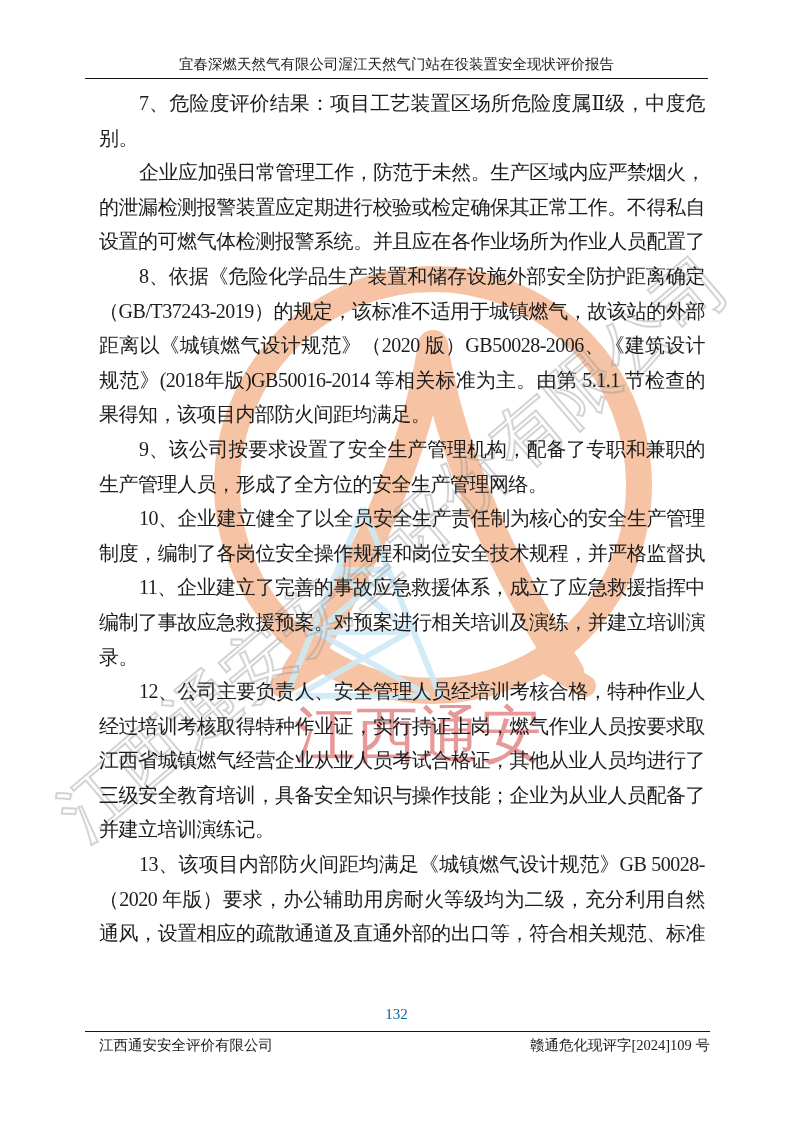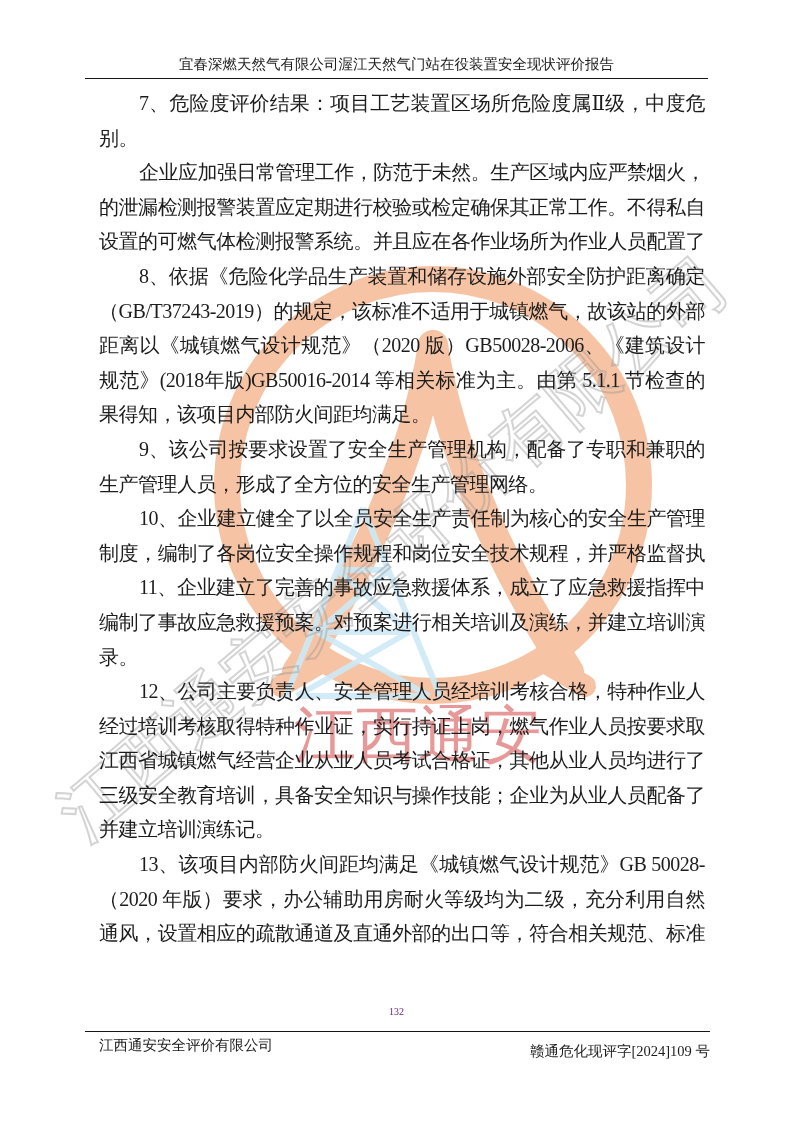"132" #pagenum { color: #701a75 -> #0369a1; font-size: 10px -> 15px }
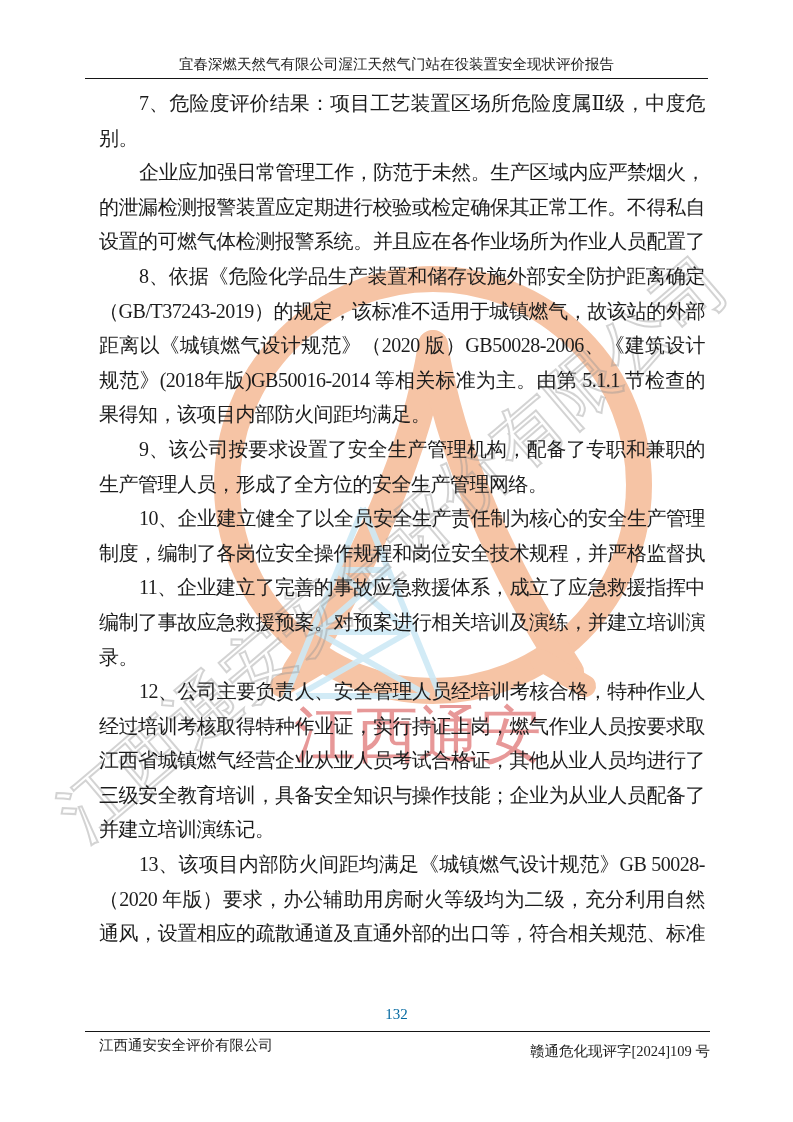"赣通危化现评字[2024]109 号" #ftr .r { margin-top: 6px -> none }
